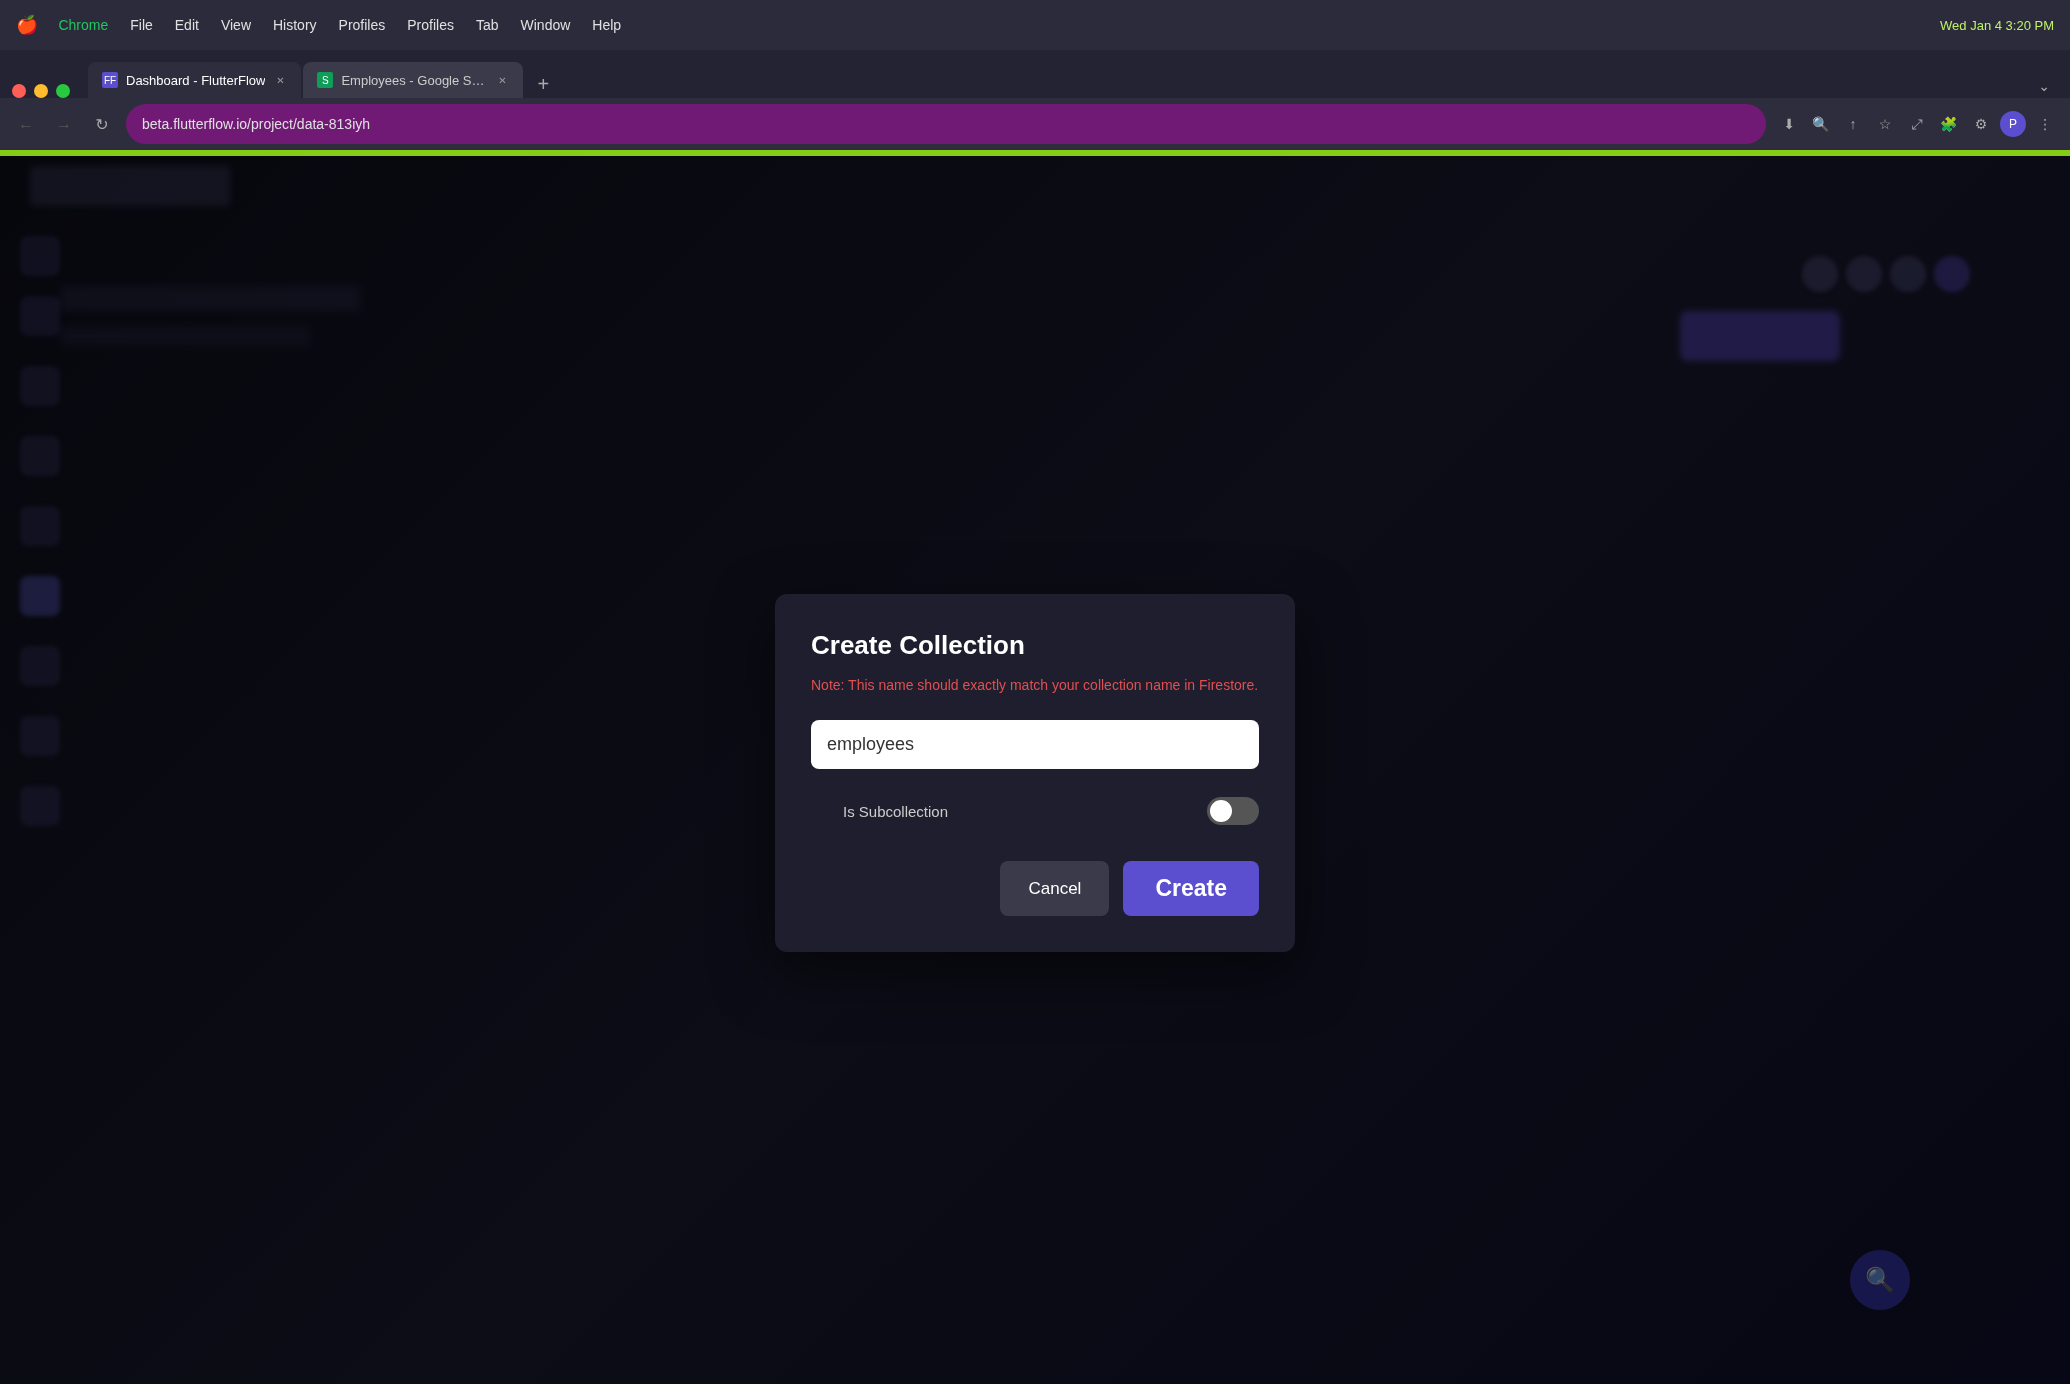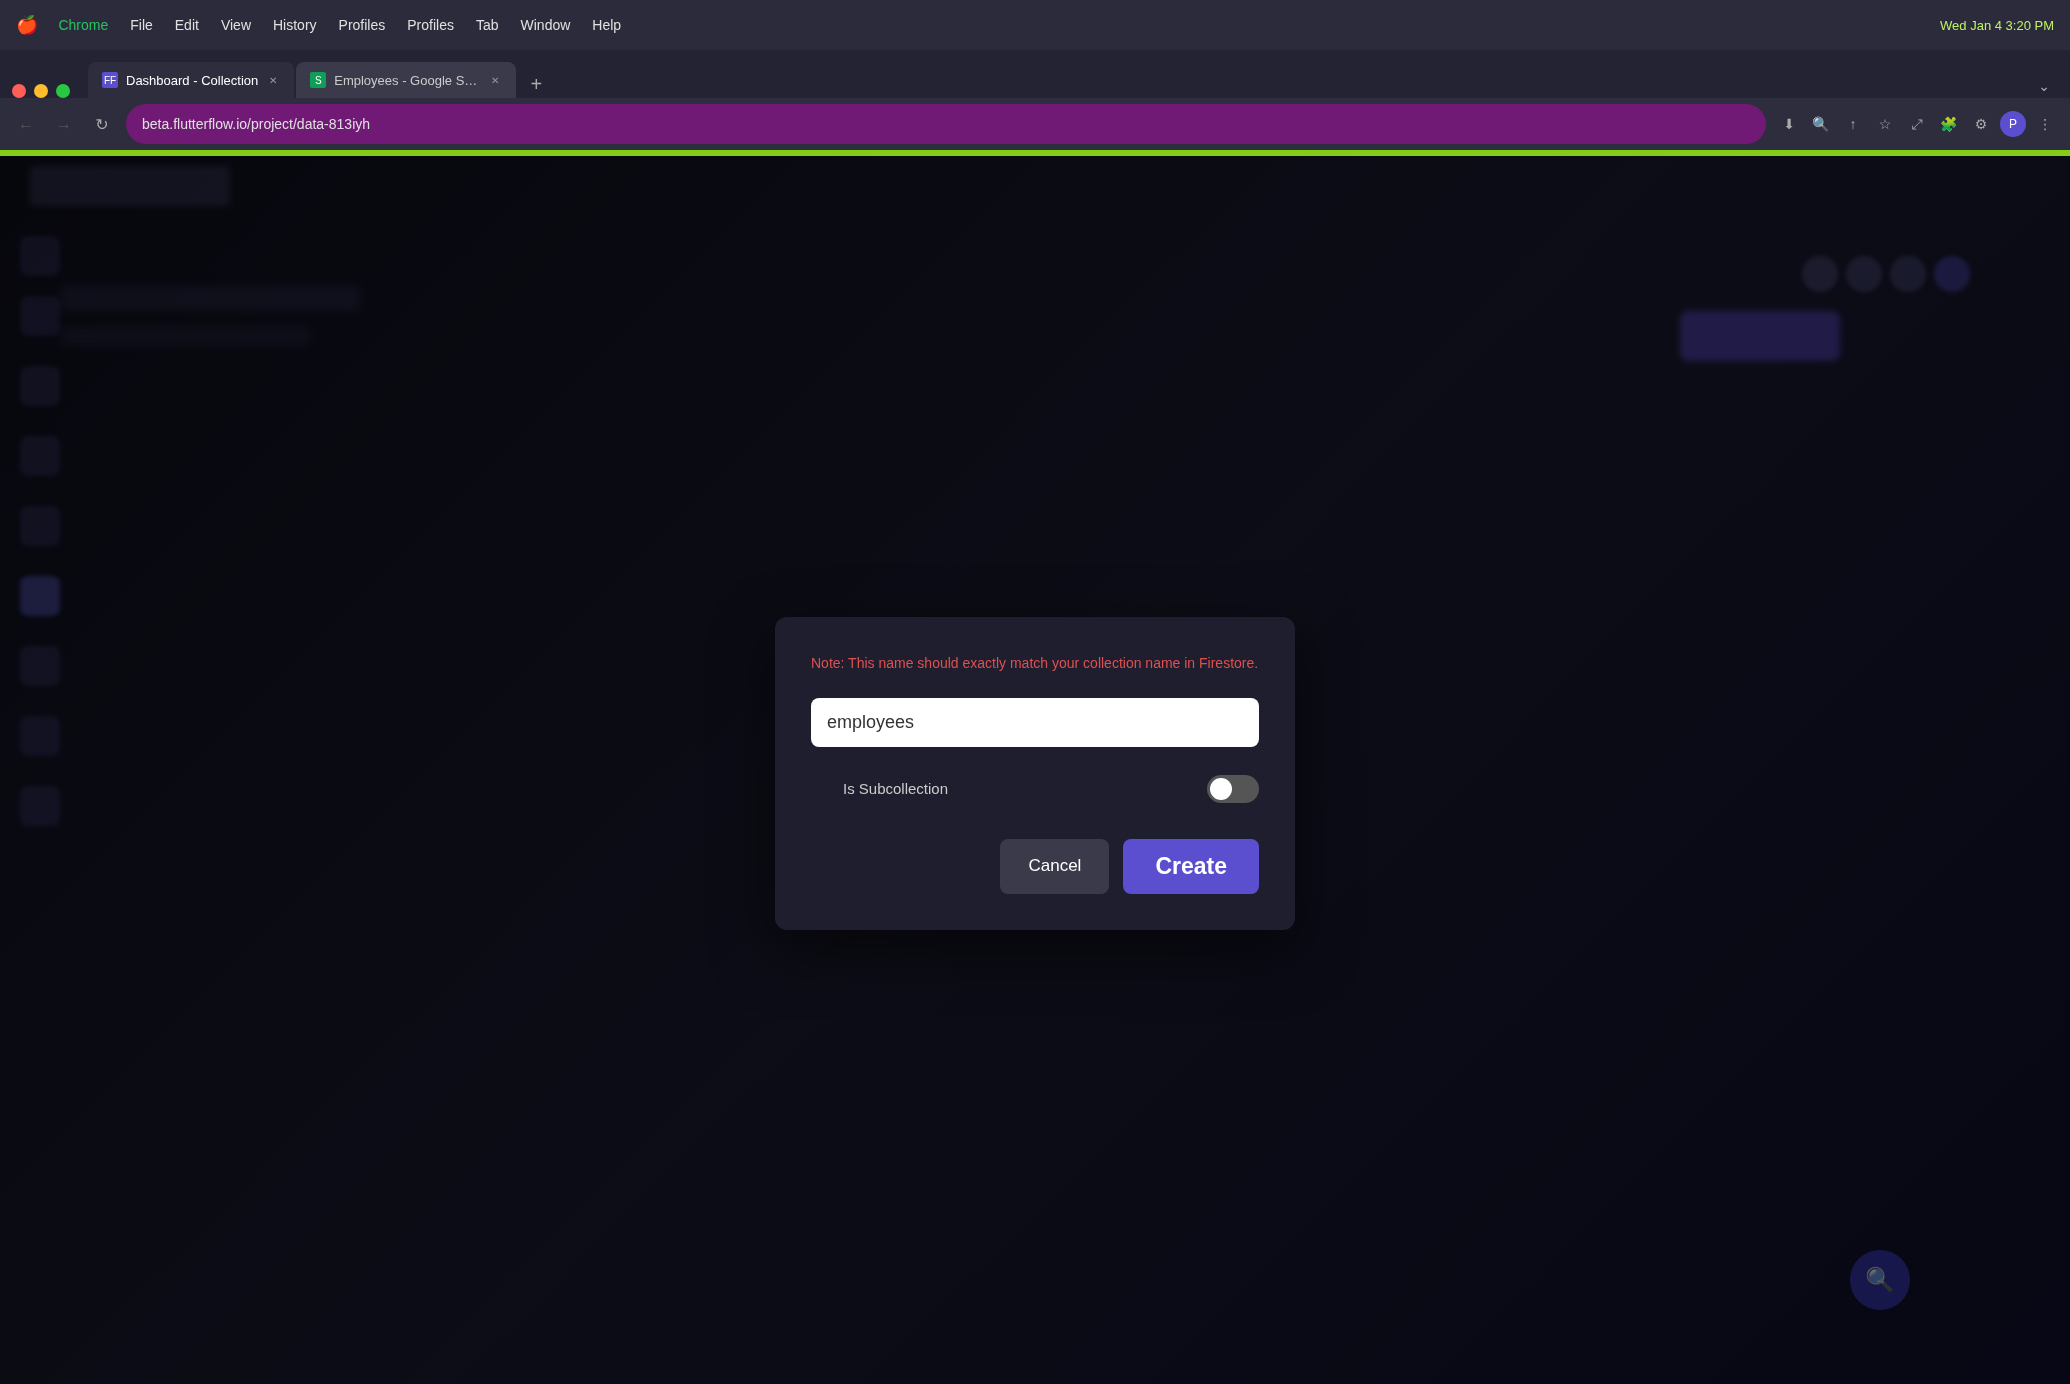"Dashboard - Collection" span.tab-label { text: Collection -> FlutterFlow }
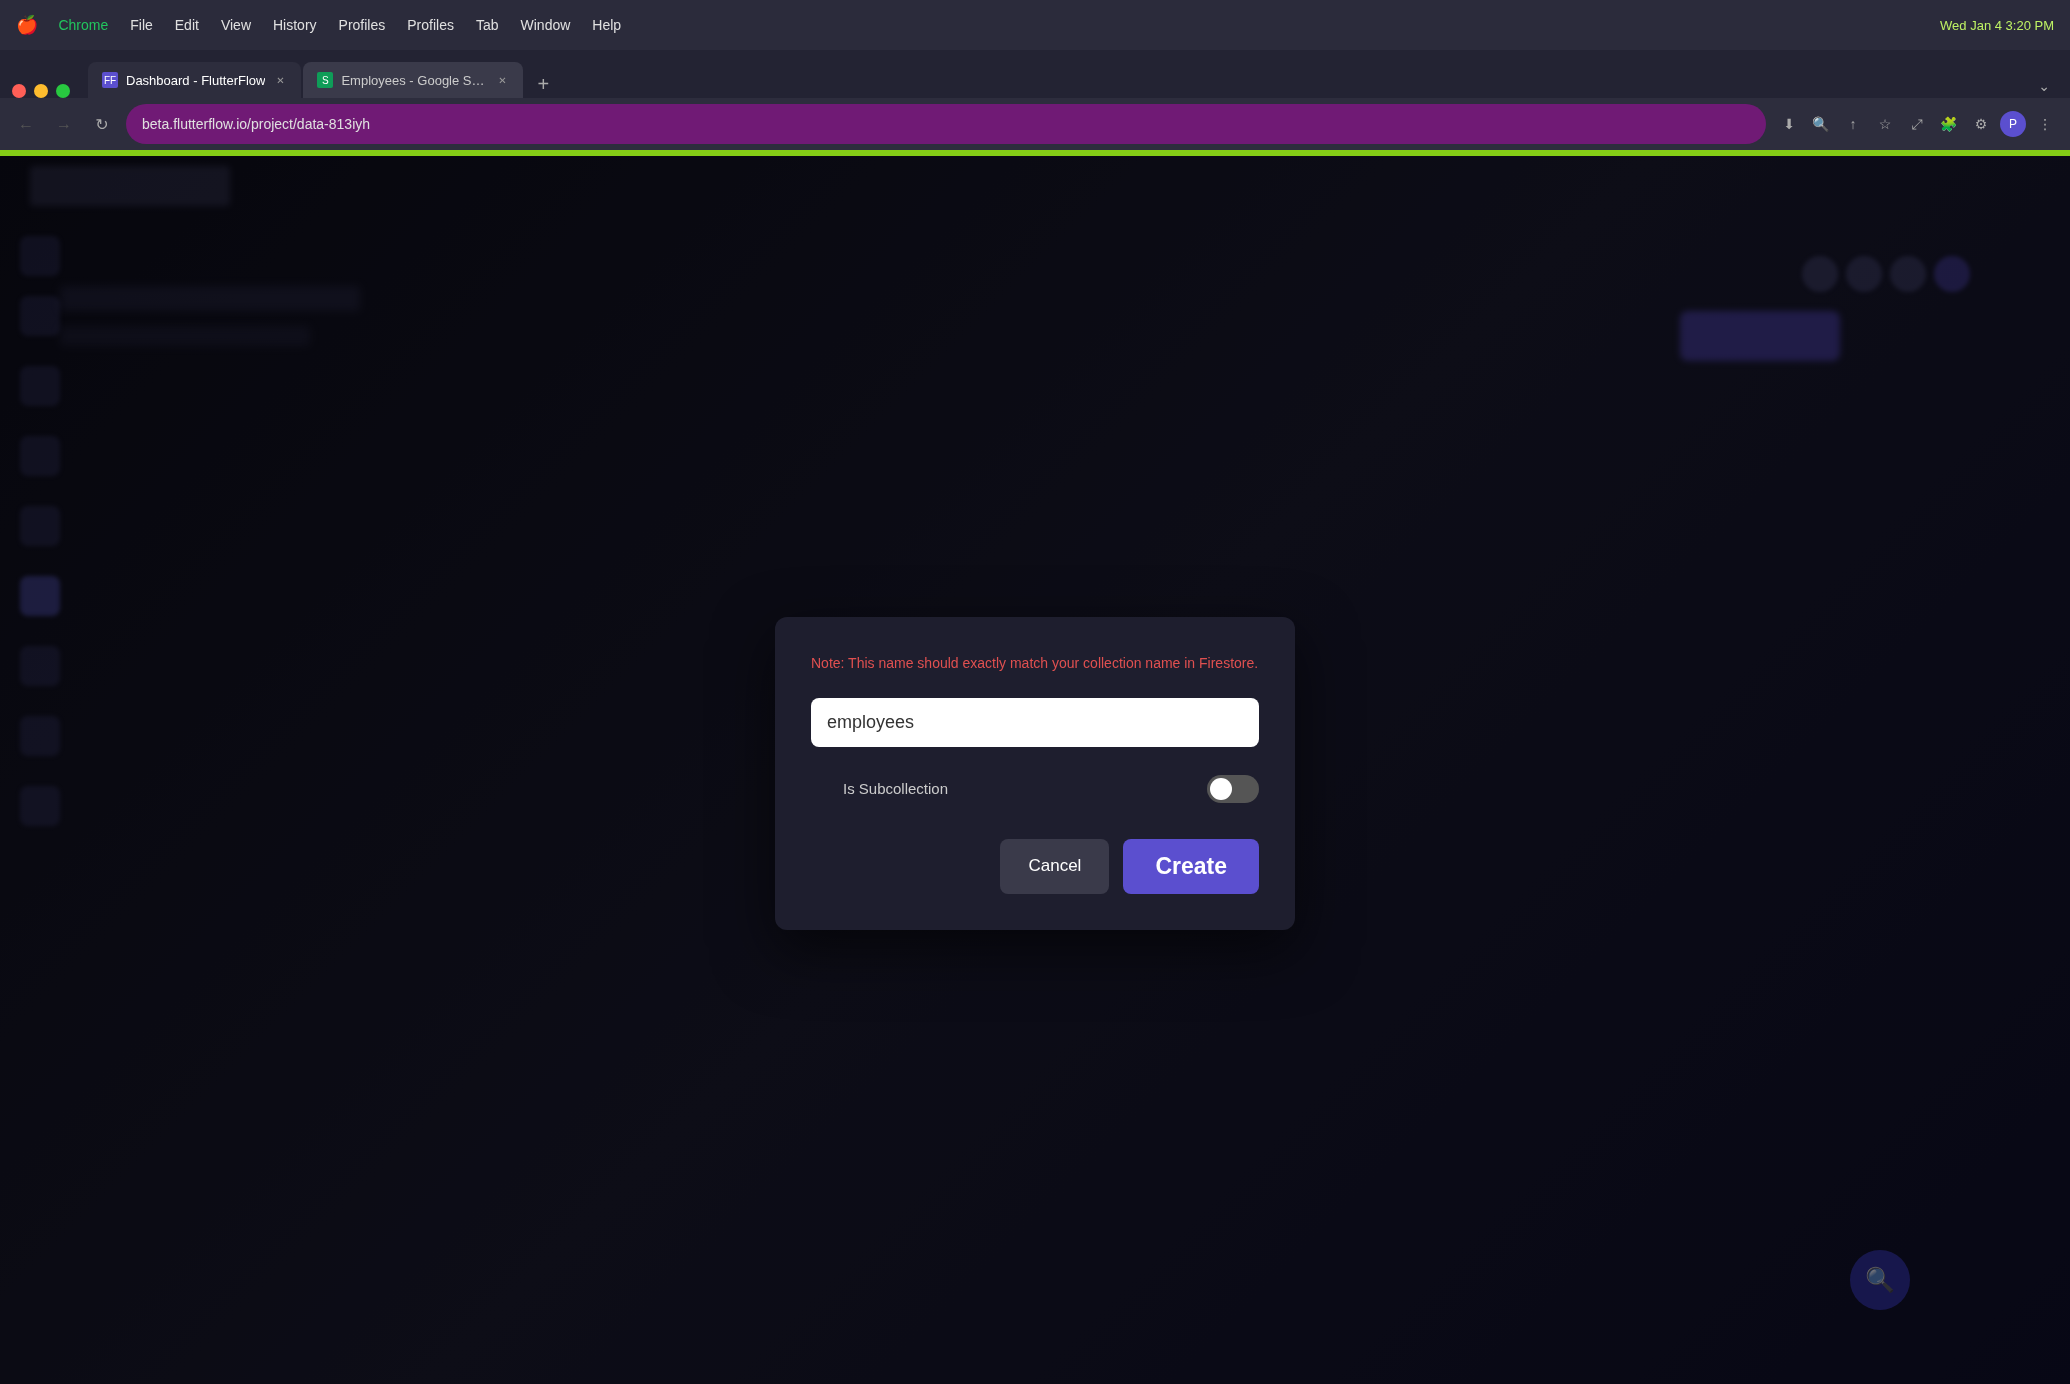"Create Collection" h2.modal-title { html: none -> <h2>Create Collection</h2> }
